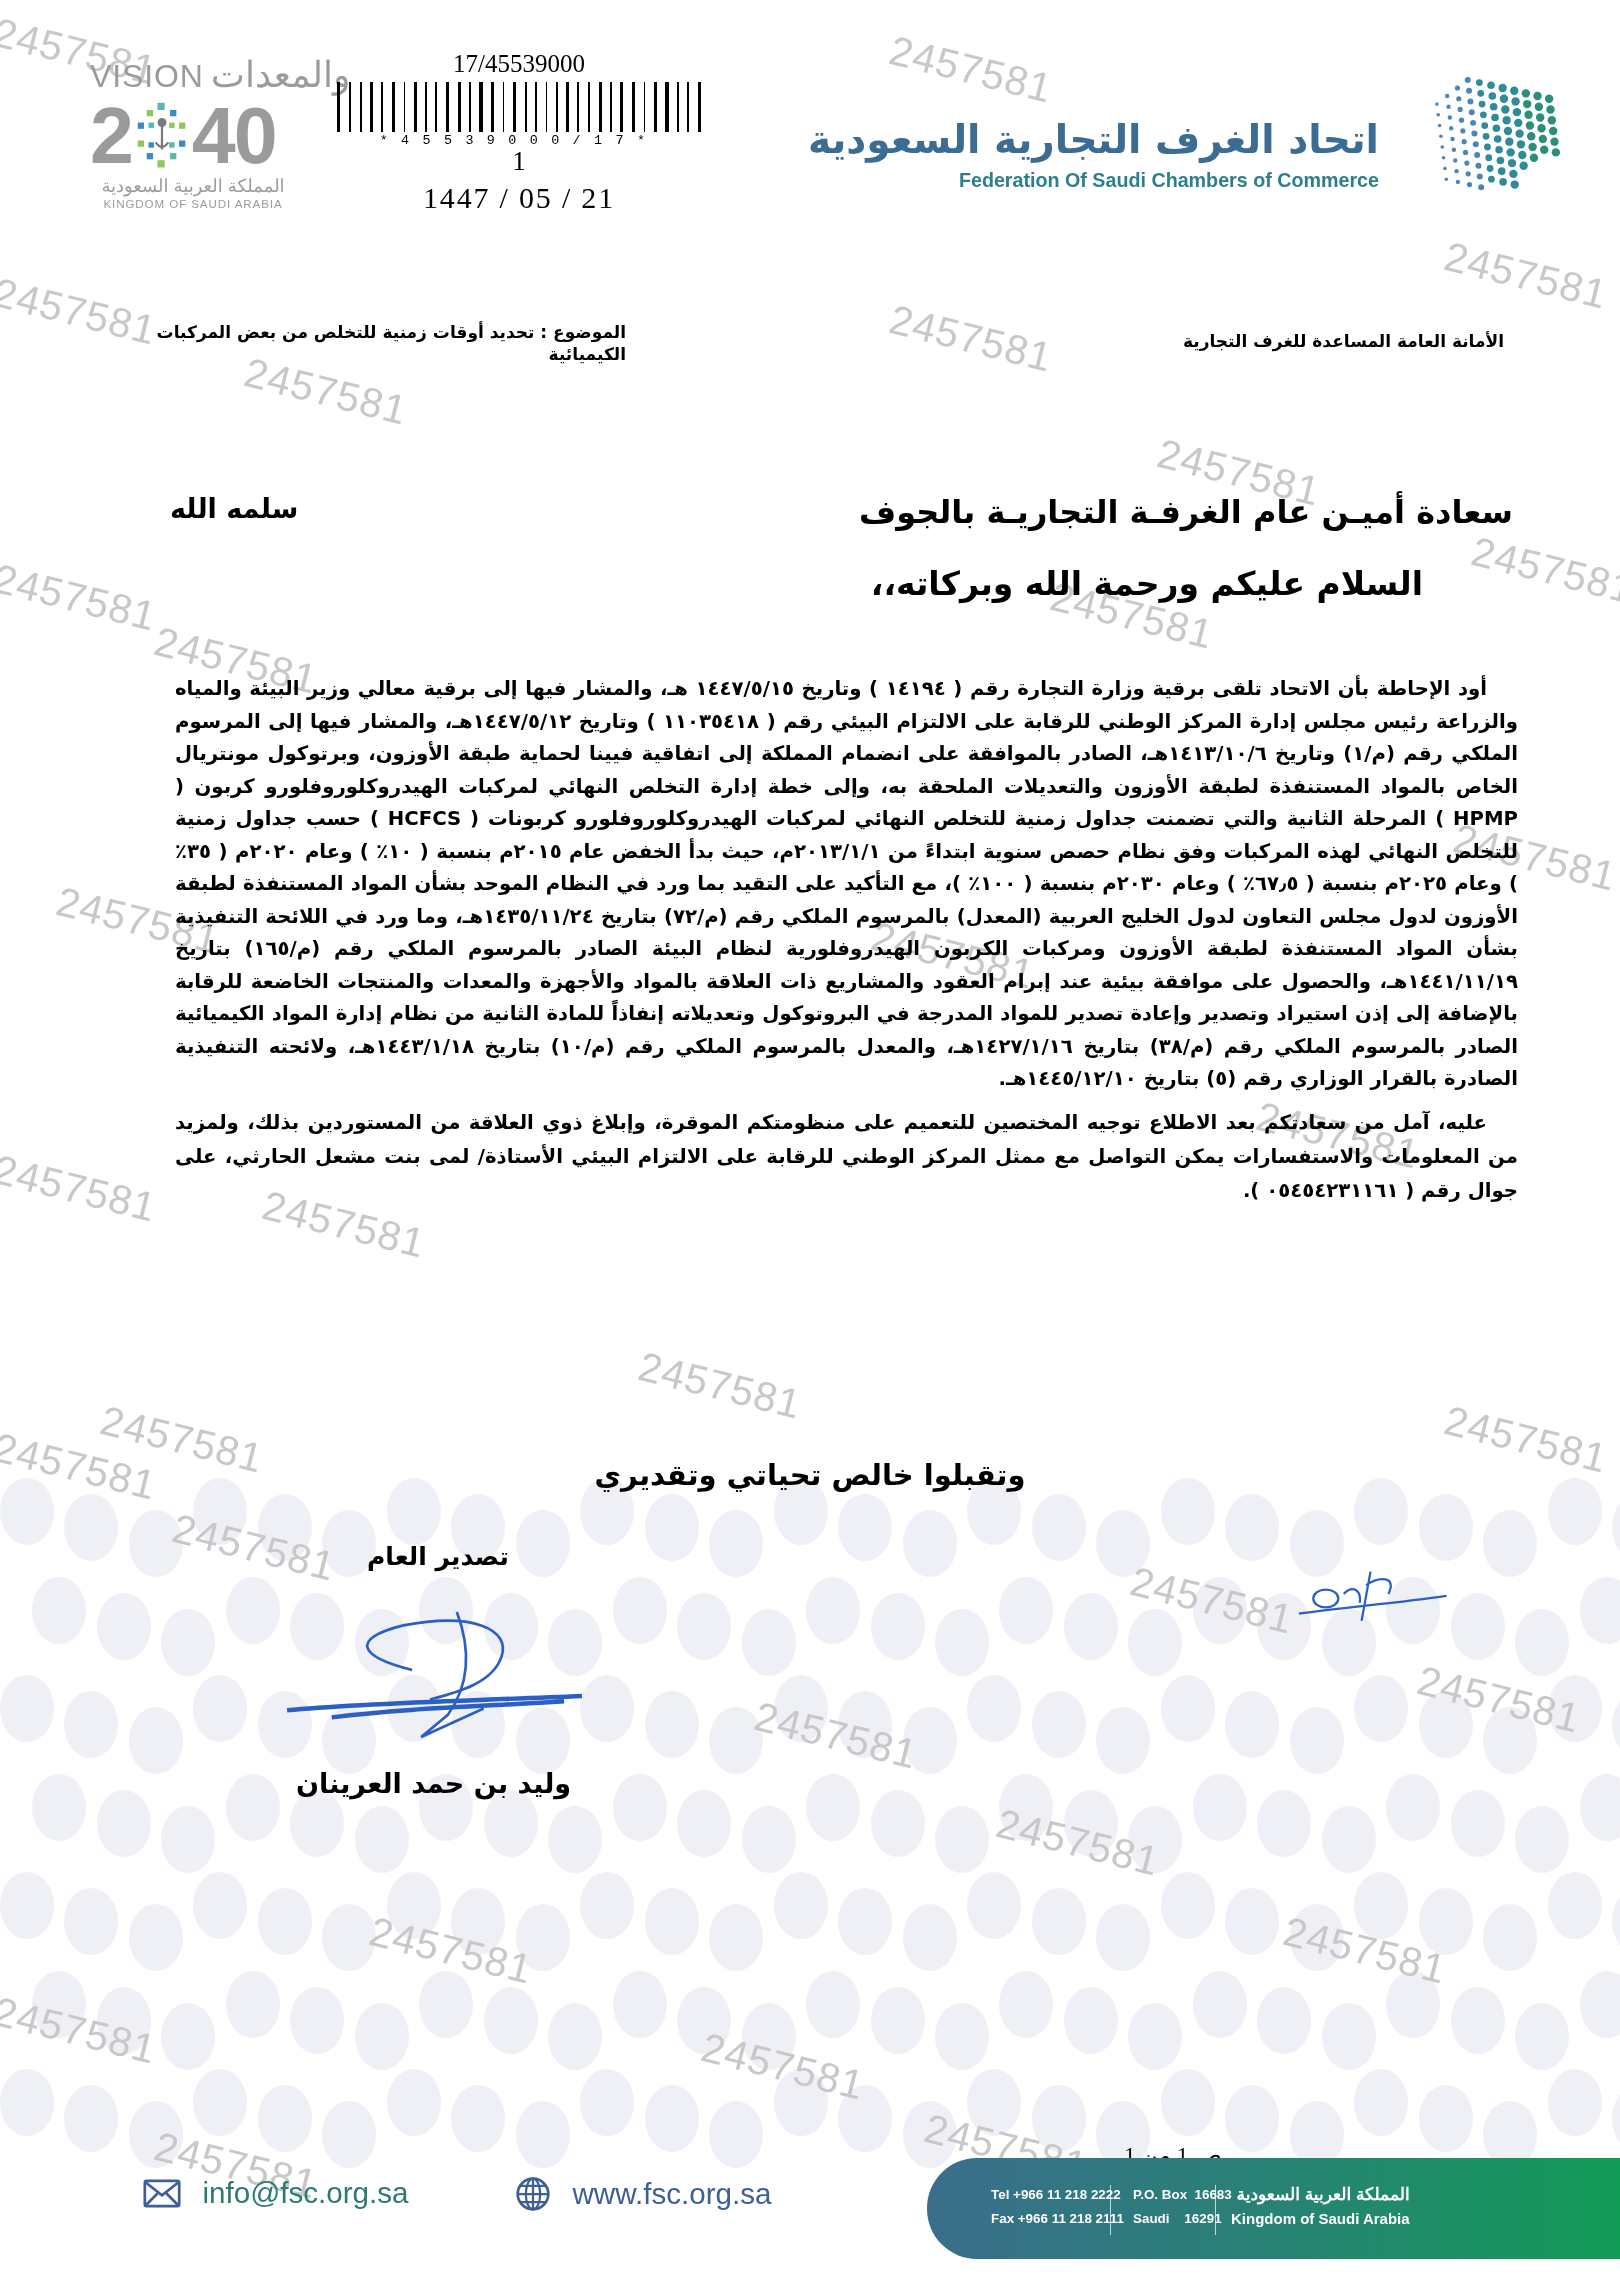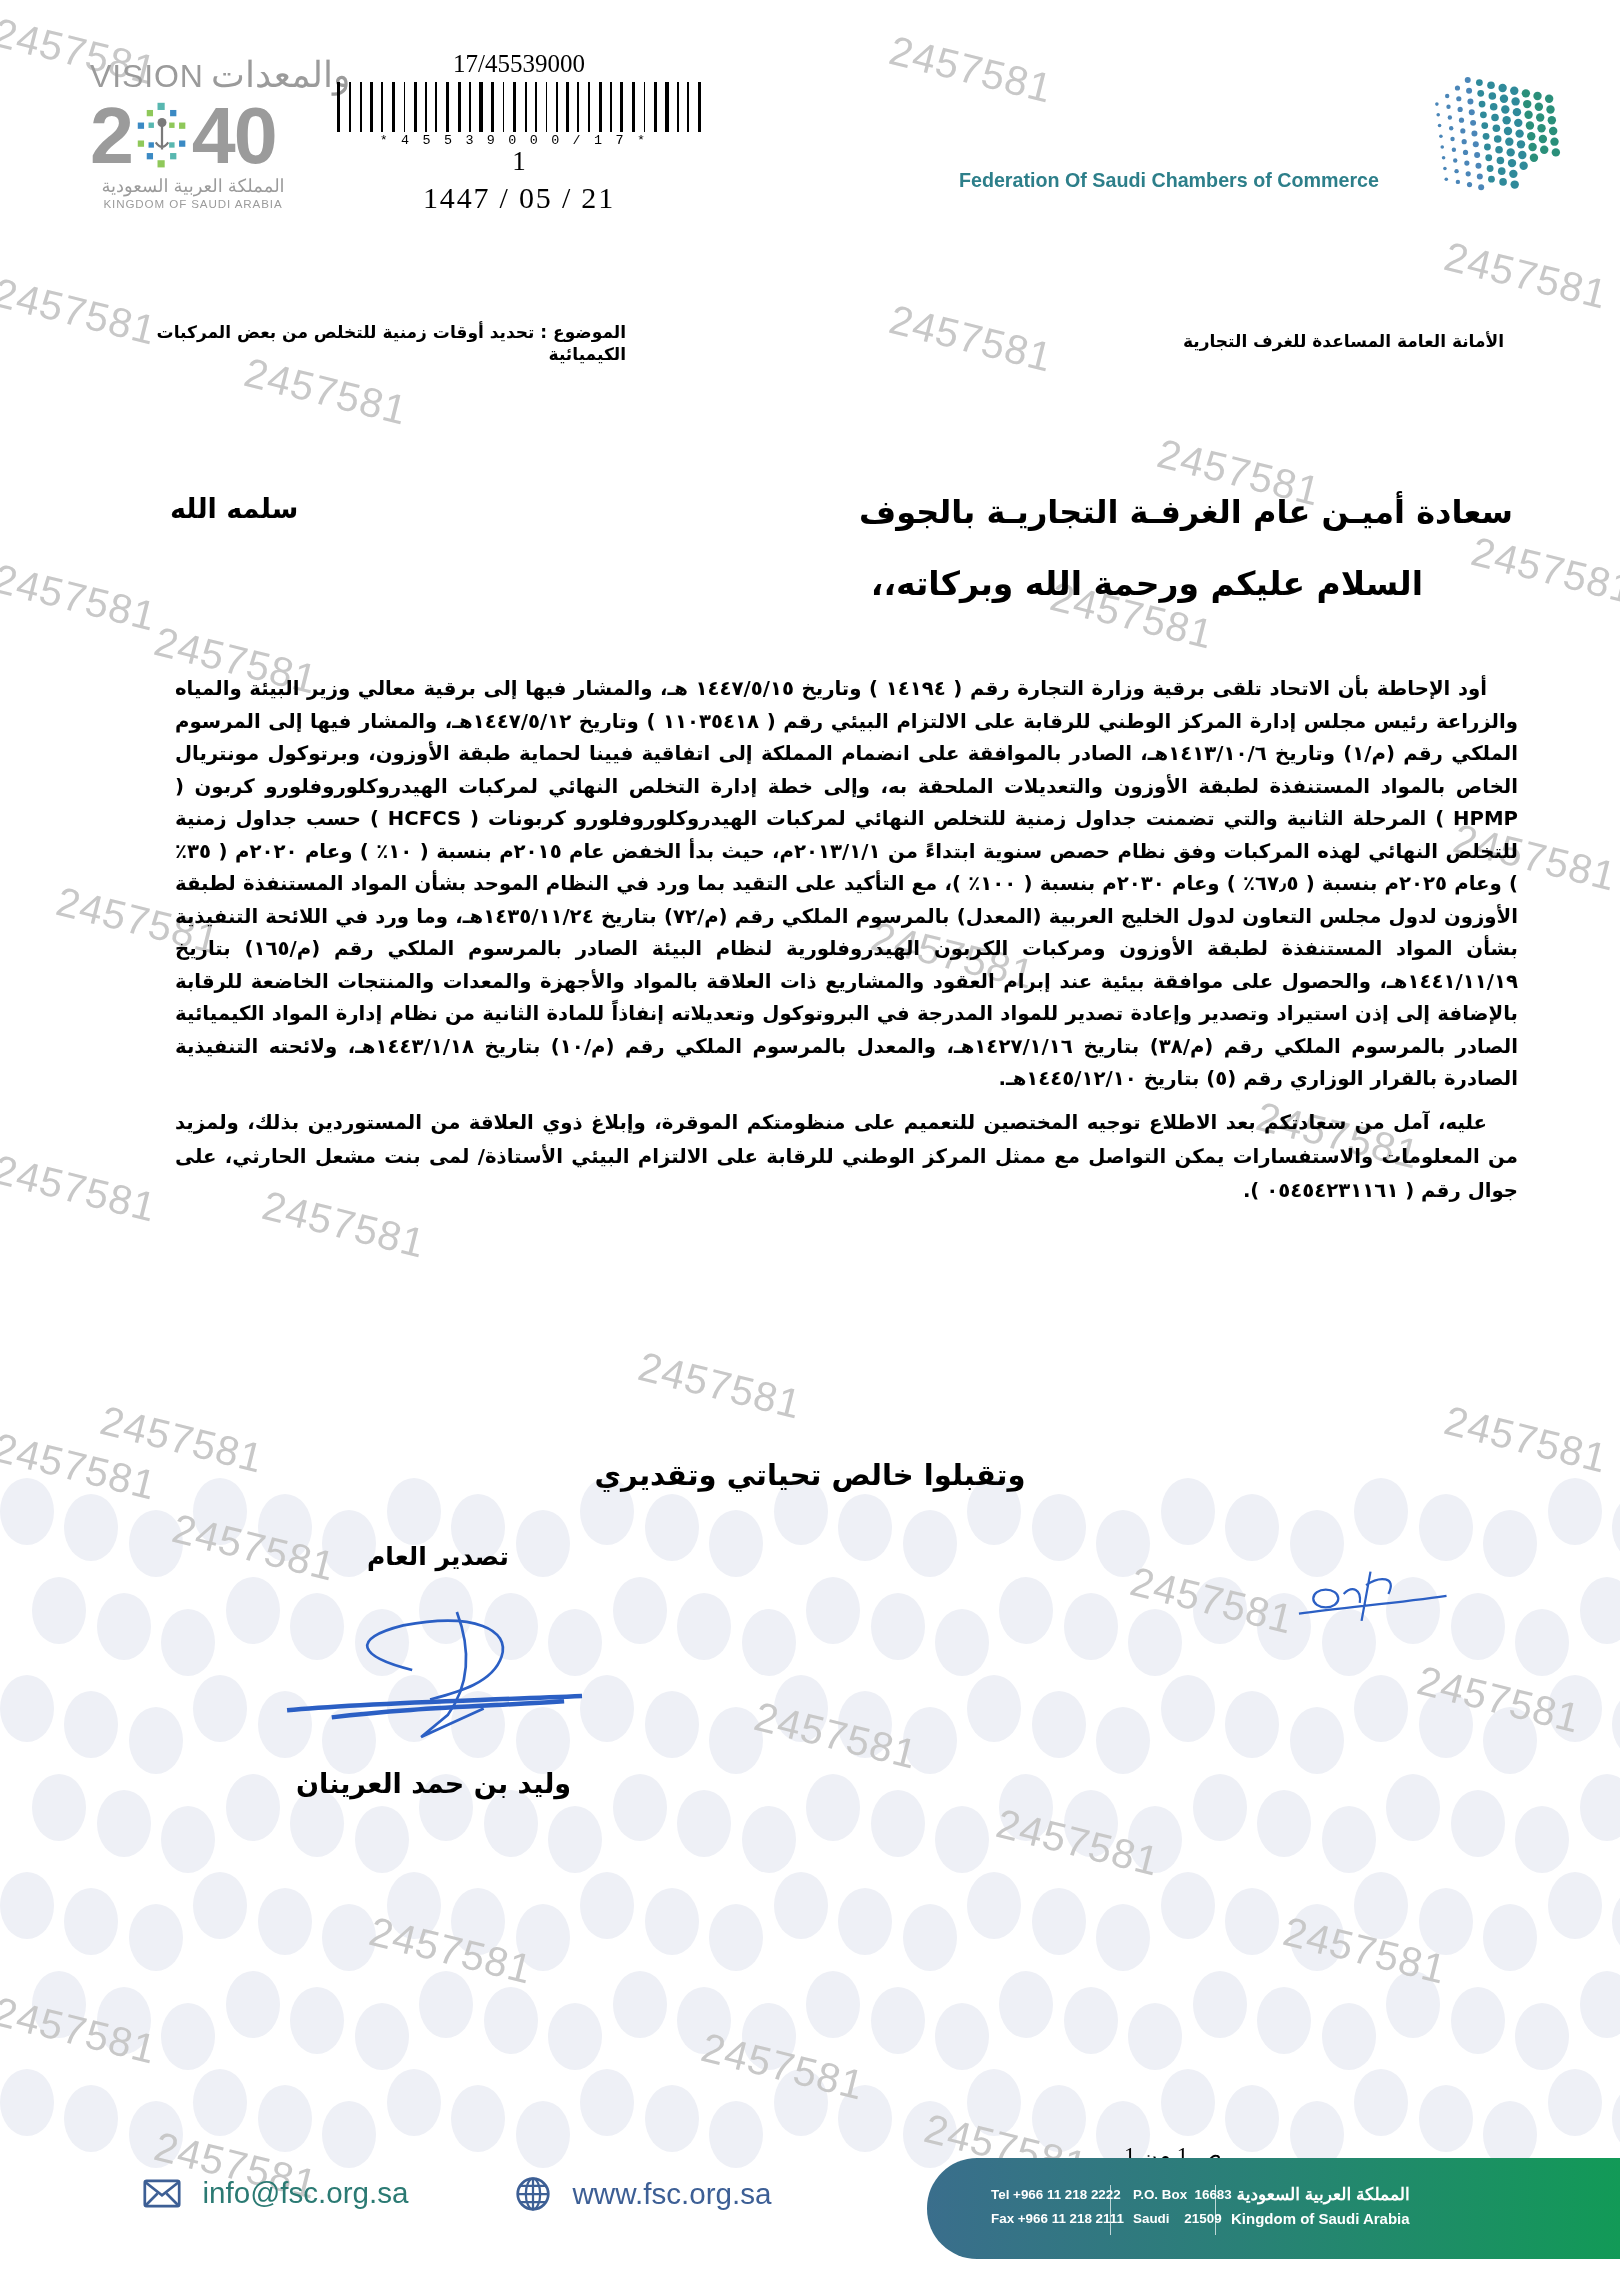"اتحاد الغرف التجارية السعودية" div.fsc-ar { html: none -> <div>اتحاد الغرف التجارية السعودية</div> }
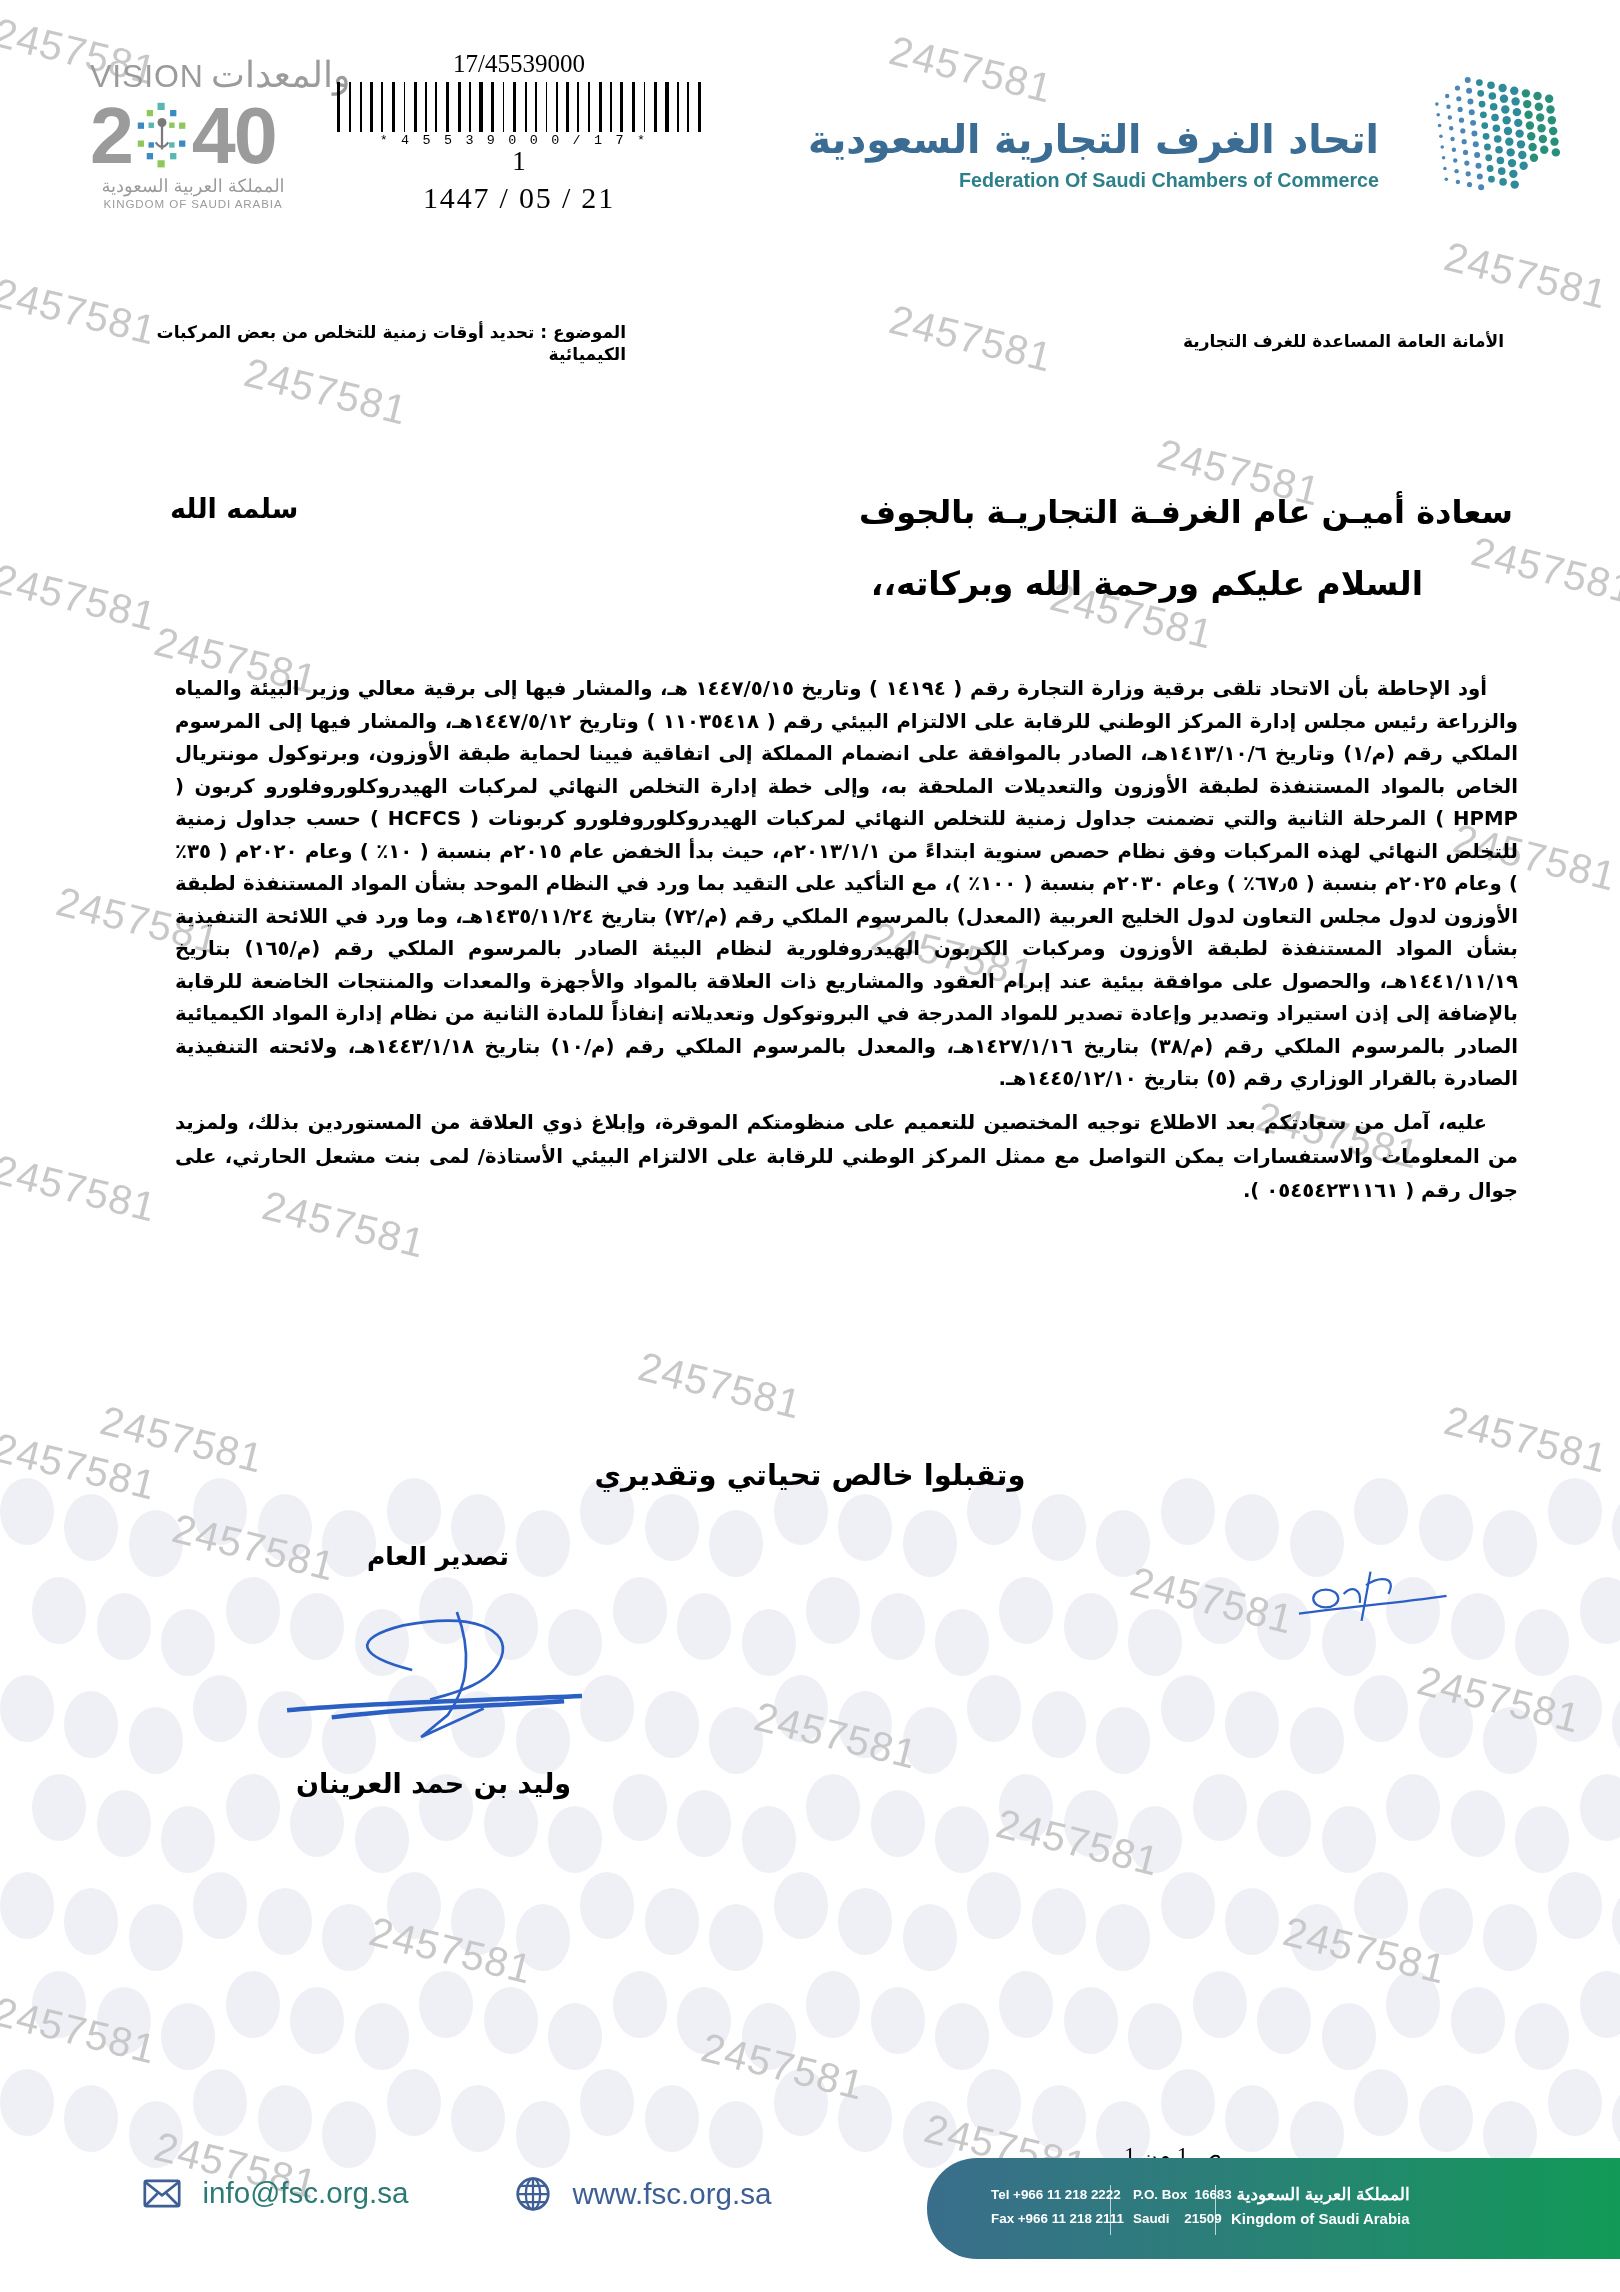"21509" span { text: 21509 -> 16291 }
